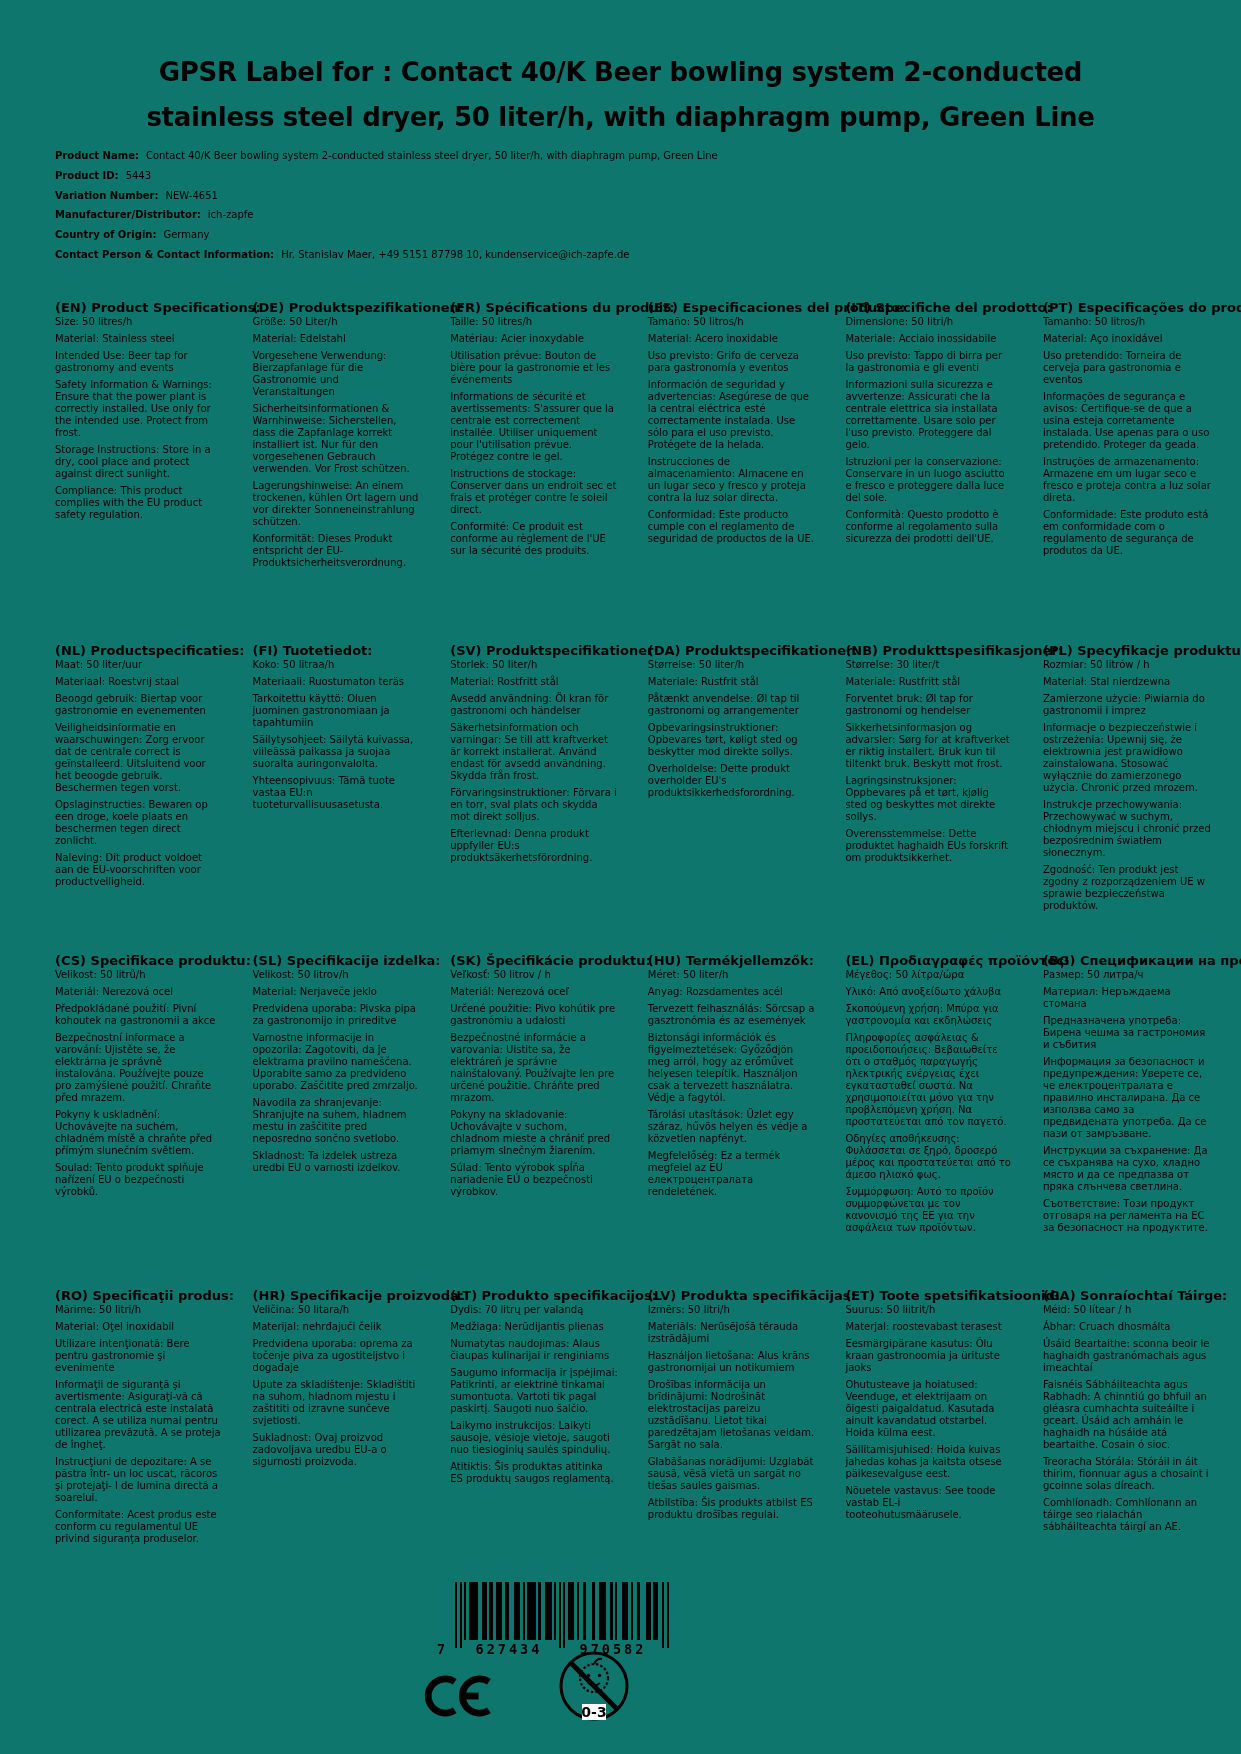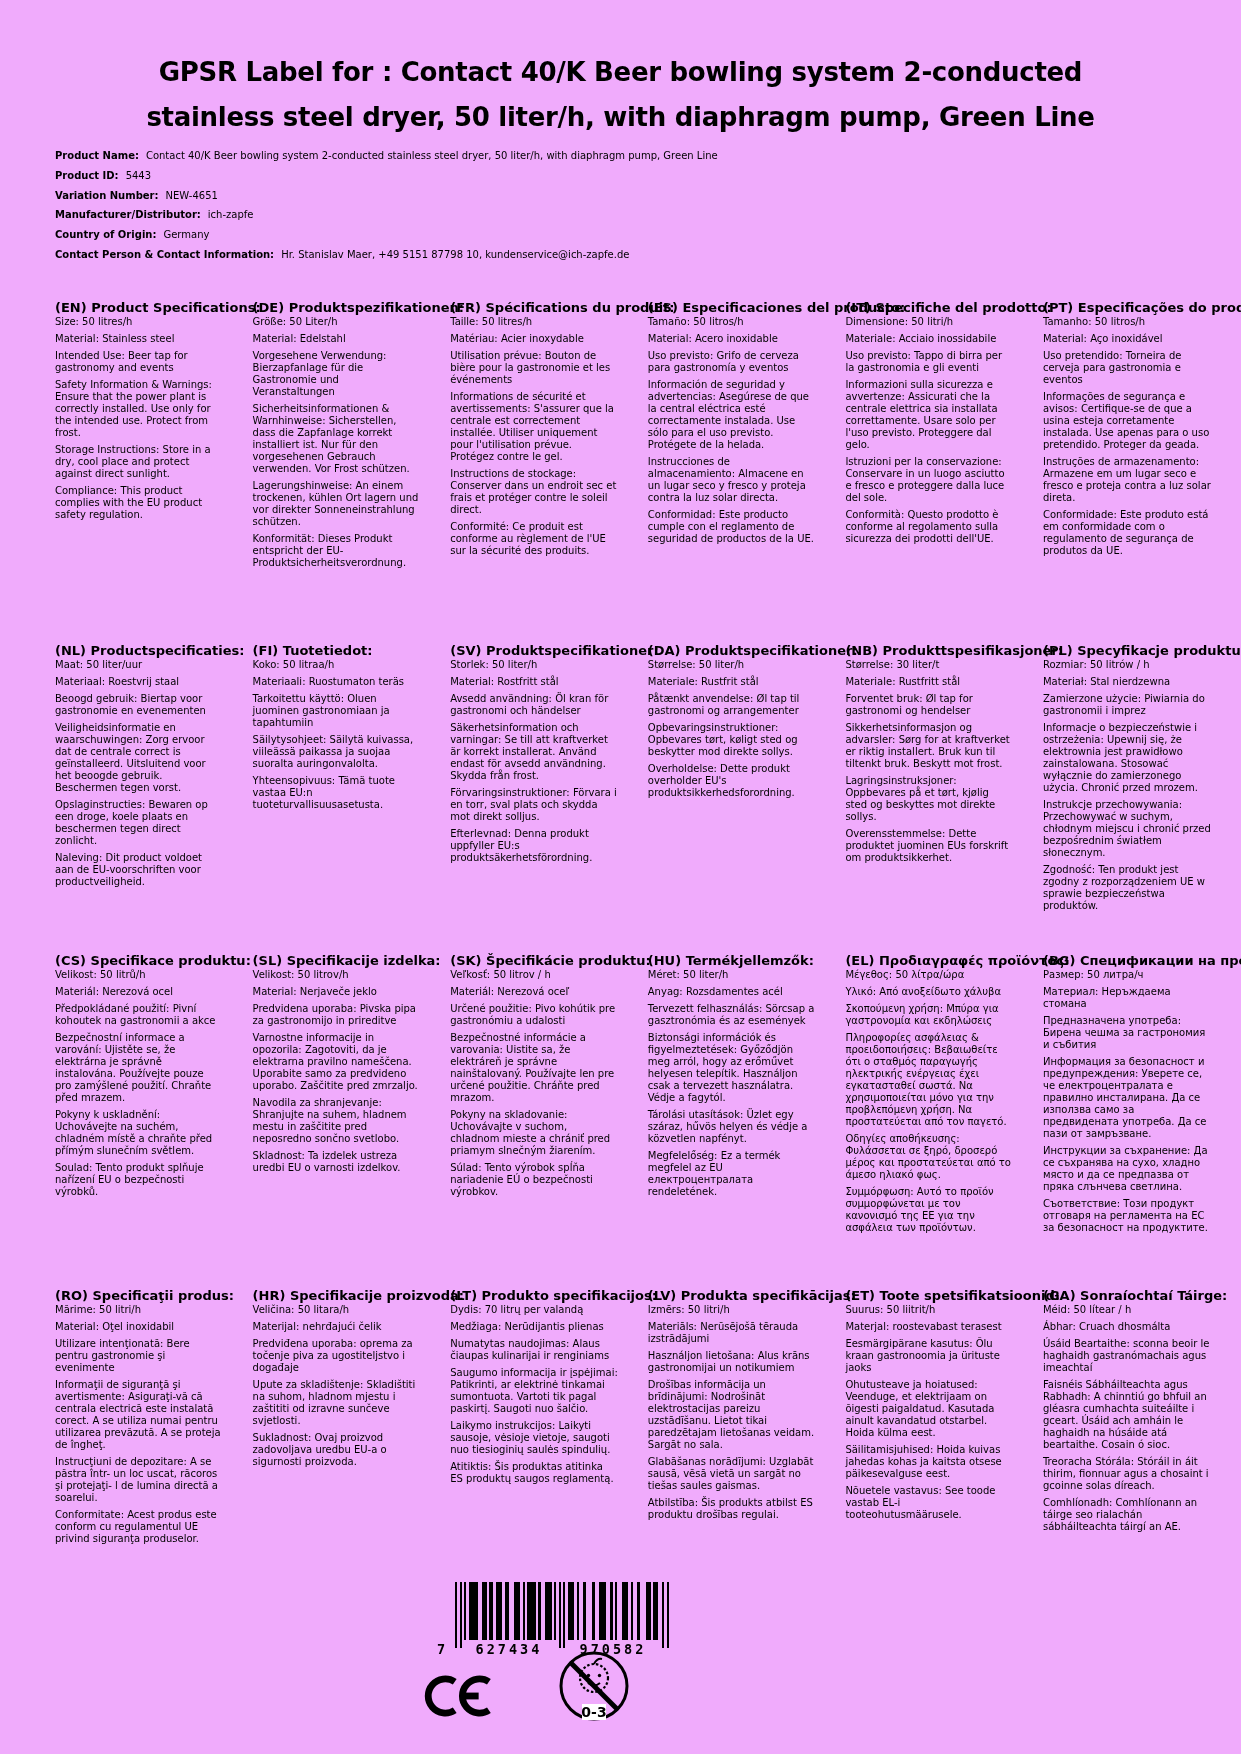"GPSR Label for : Contact" .page { background: #f0abfc -> #0f766e }
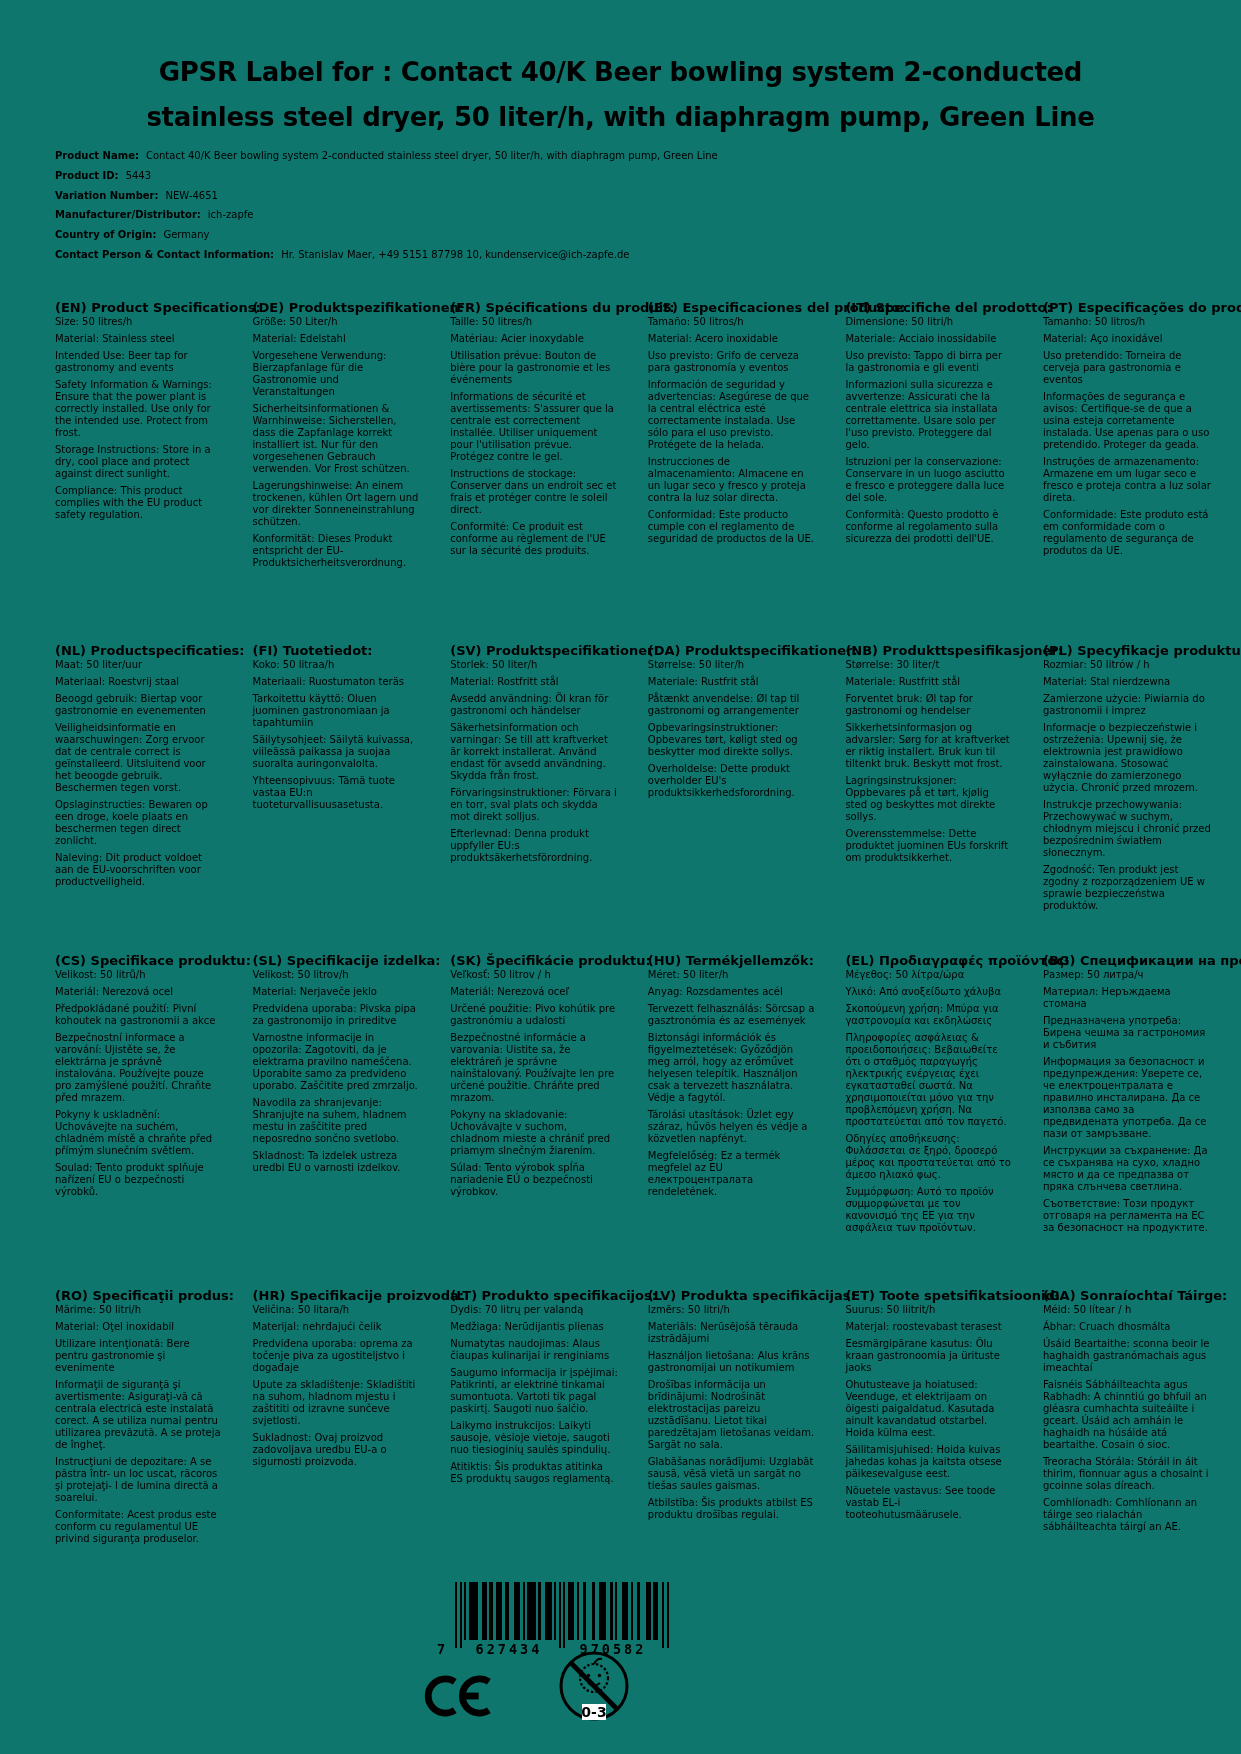"Overensstemmelse: Dette produktet" p { text: juominen -> haghaidh }
